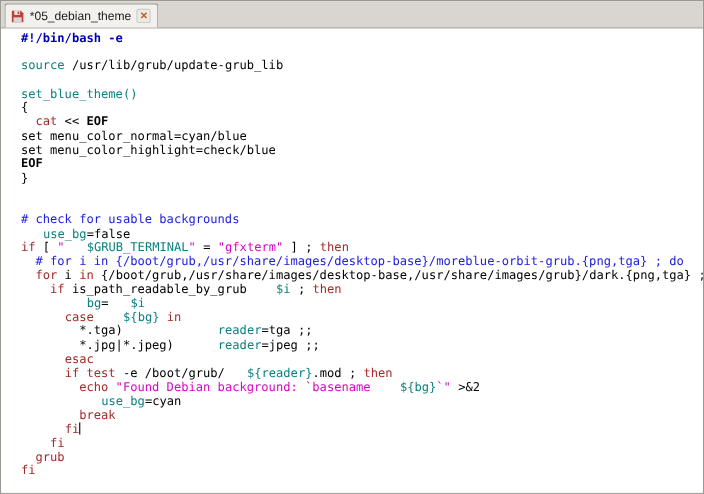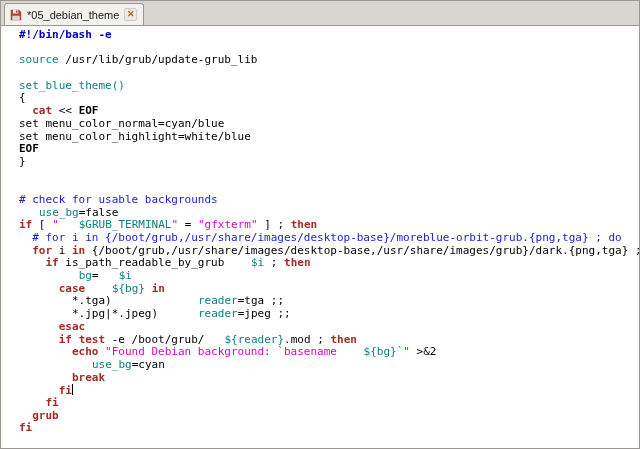"cat" .s-keyword { font-weight: bold -> normal }
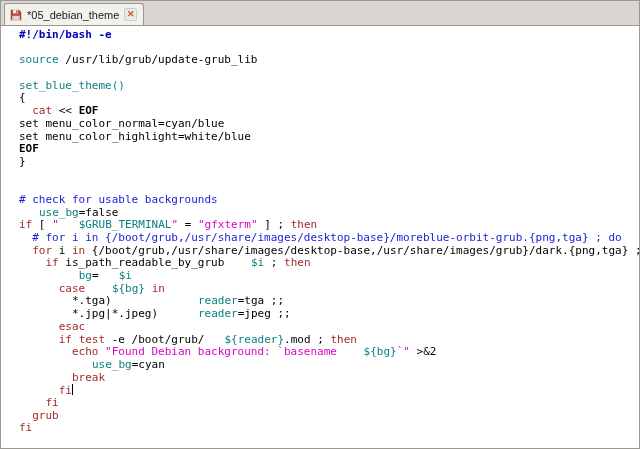"set menu_color_highlight=white/blue" span.s-plain { text: white/blue -> check/blue }
